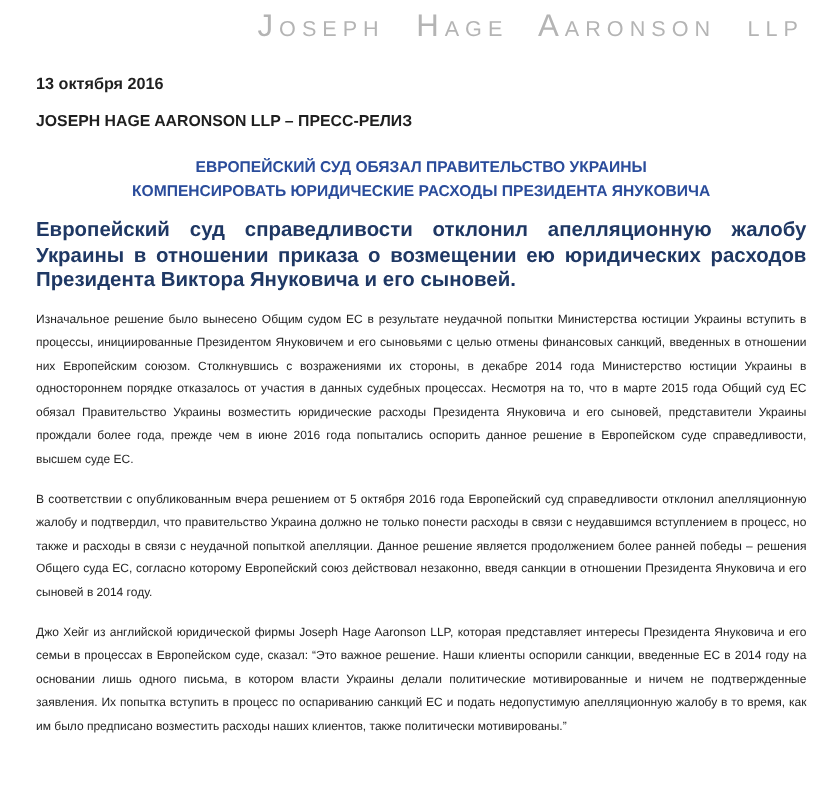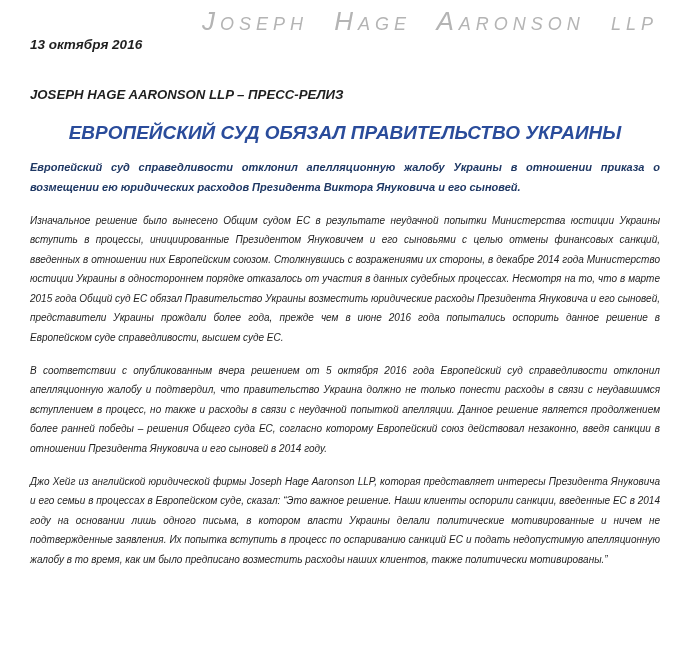"Joseph Hage Aaronson llp" .page { font-style: italic -> none; padding: 6px 30px 0 30px -> 6px 18px 0 30px }
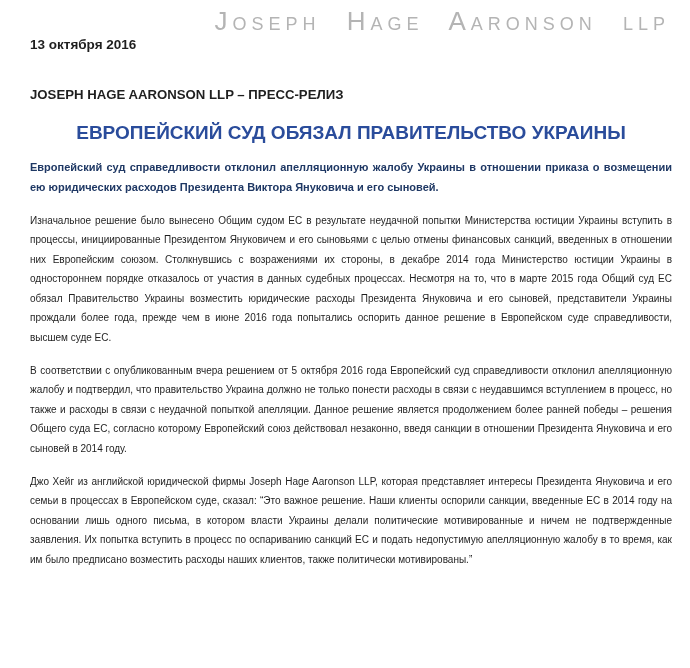"13 октября 2016" .date-line { margin-top: none -> 25px }
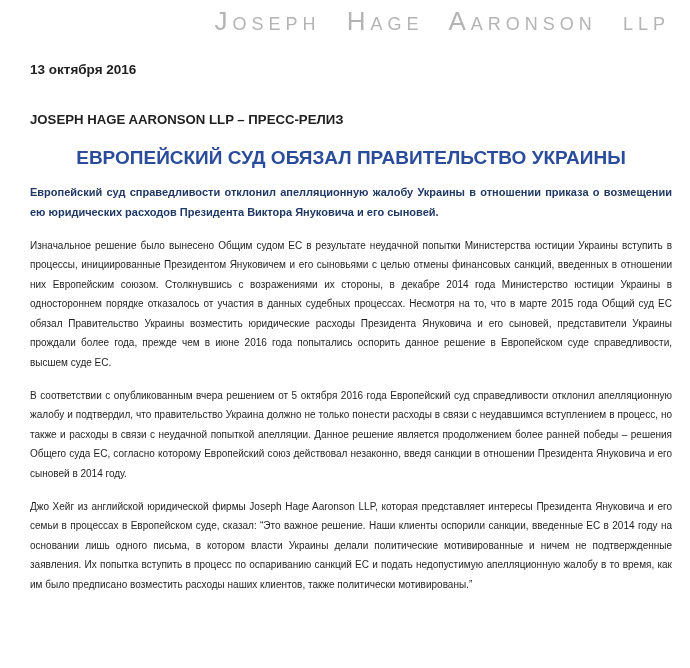"JOSEPH HAGE AARONSON LLP –" .press-line { margin-top: 35px -> 16px }
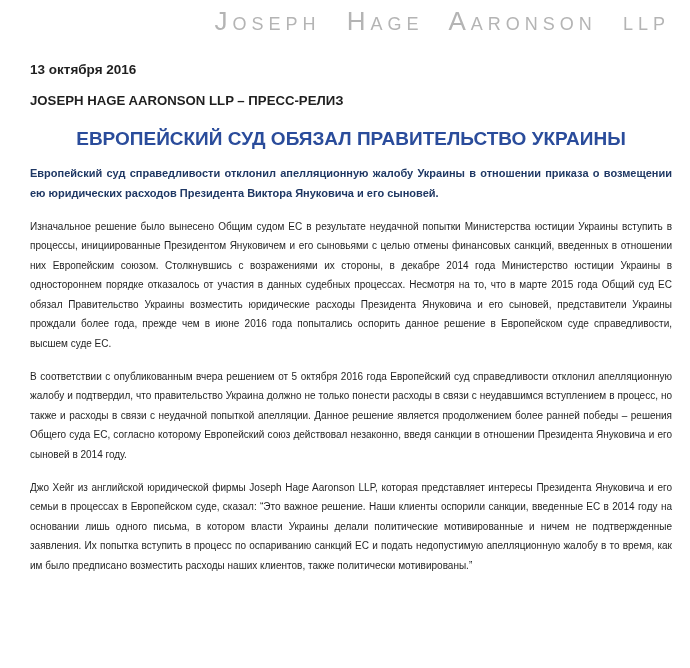"ЕВРОПЕЙСКИЙ СУД ОБЯЗАЛ ПРАВИТЕЛЬСТВО" .headline { font-size: 19px -> 13px }
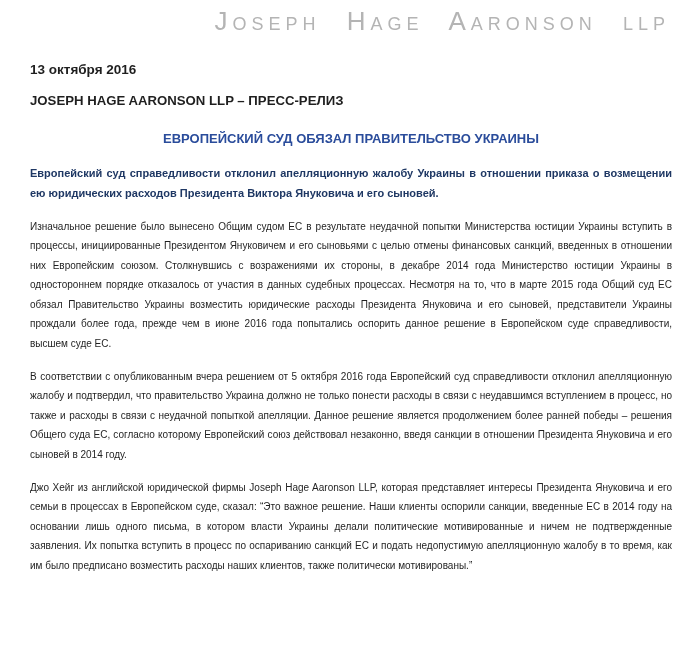"КОМПЕНСИРОВАТЬ ЮРИДИЧЕСКИЕ РАСХОДЫ" div { html: none -> <div>КОМПЕНСИРОВАТЬ ЮРИДИЧЕСКИЕ РАСХОДЫ ПРЕЗИДЕНТА ЯНУКОВИЧА</div> }
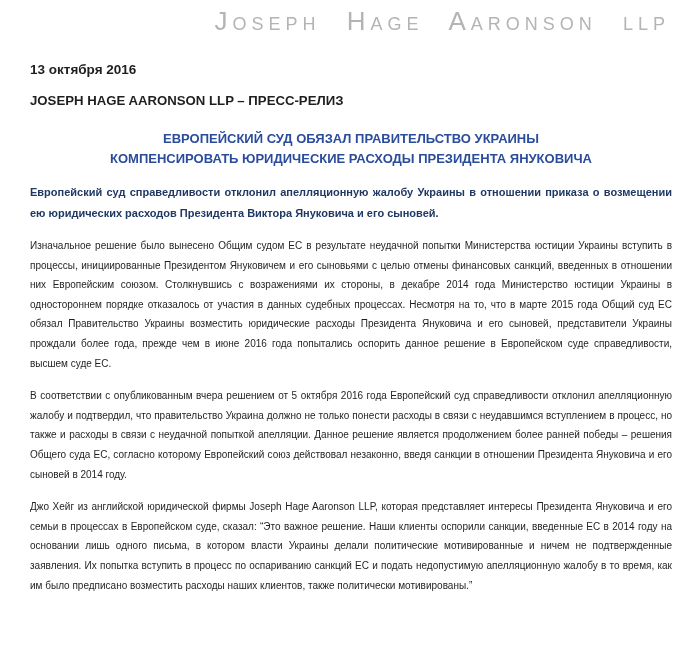"Европейский суд справедливости отклонил" .lead { font-size: 11px -> 17px }
